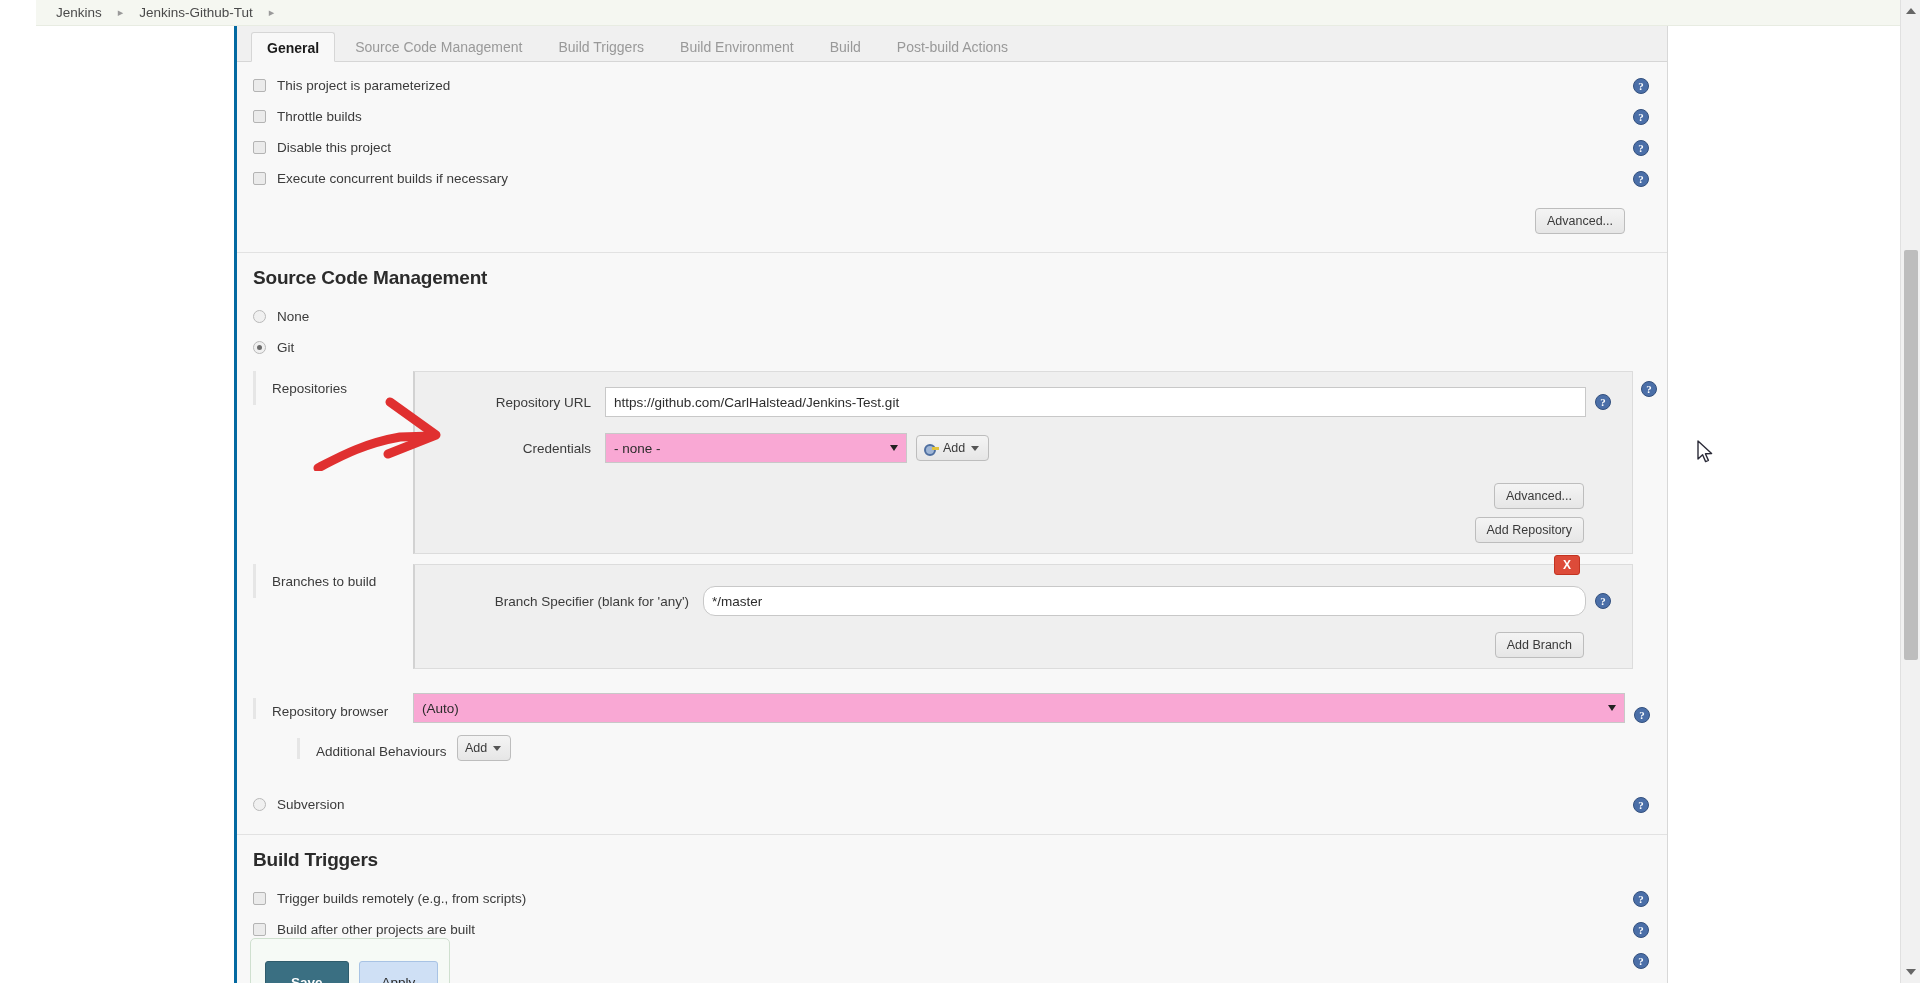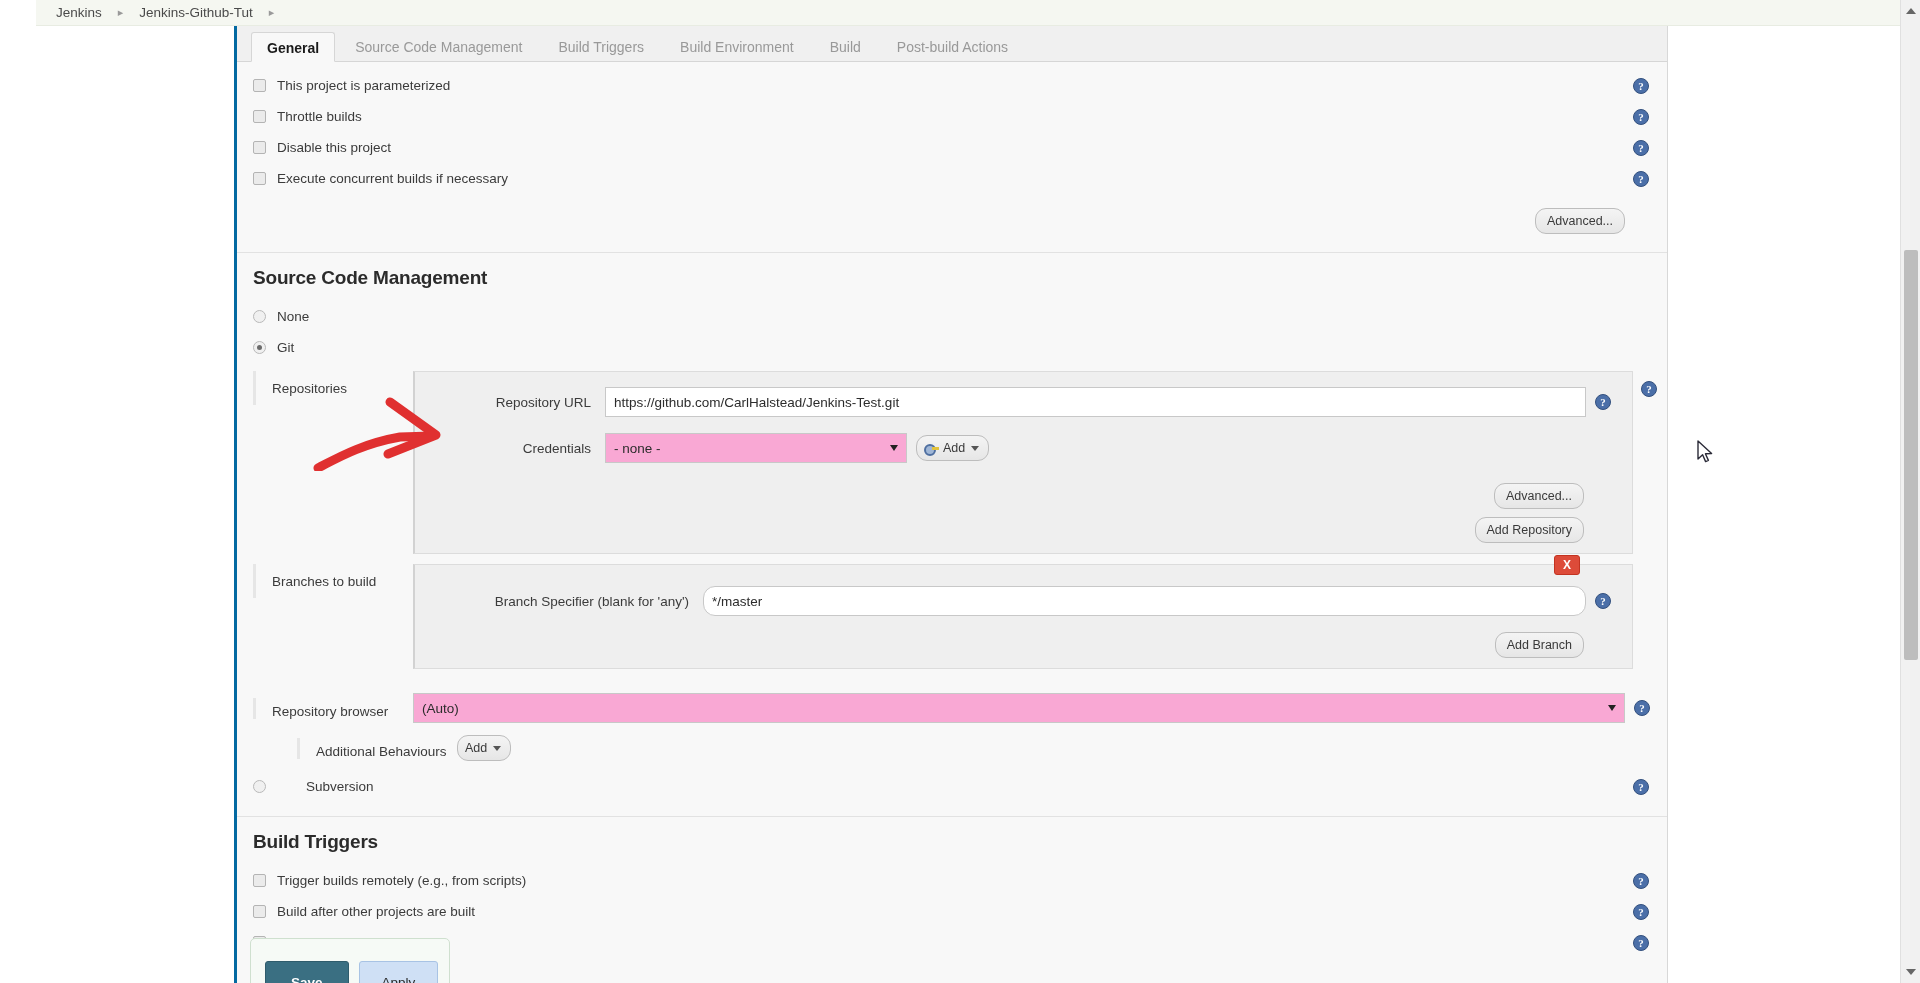"Advanced..." .btn { border-radius: 11px -> 4px }
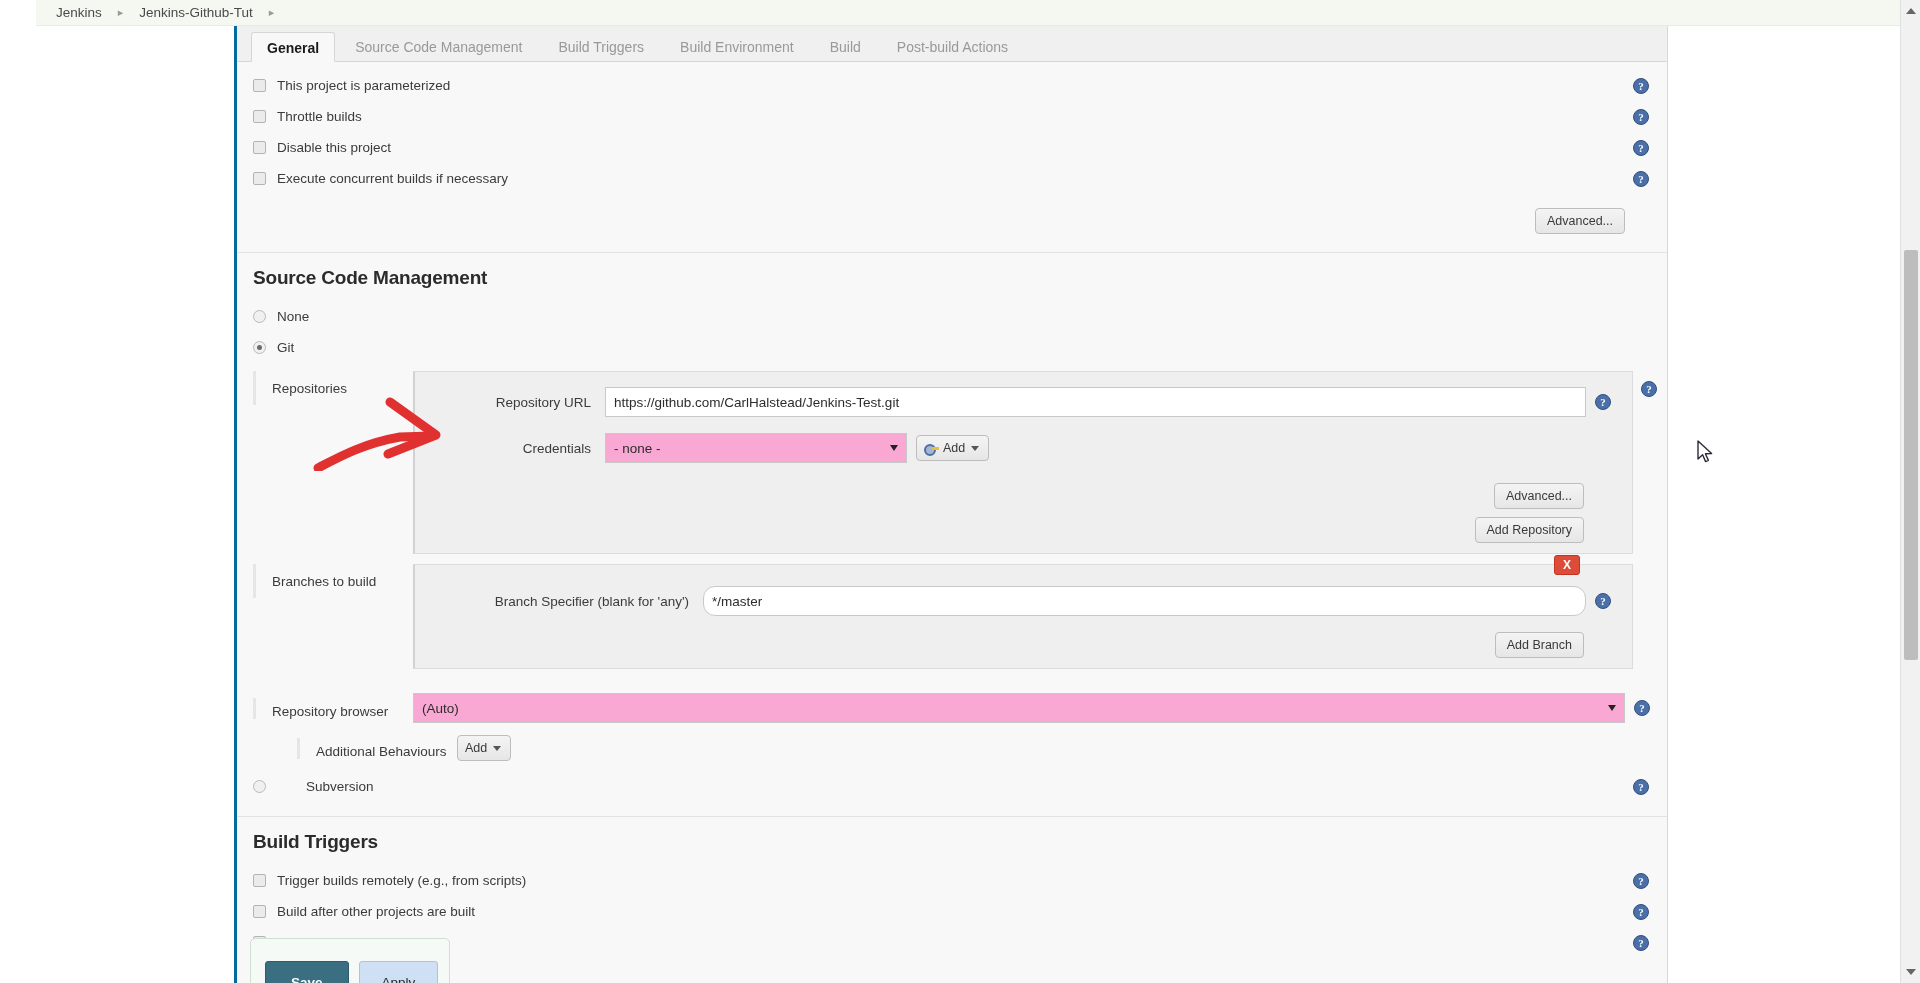"(Auto)" div.setting-body { align-items: center -> flex-end }
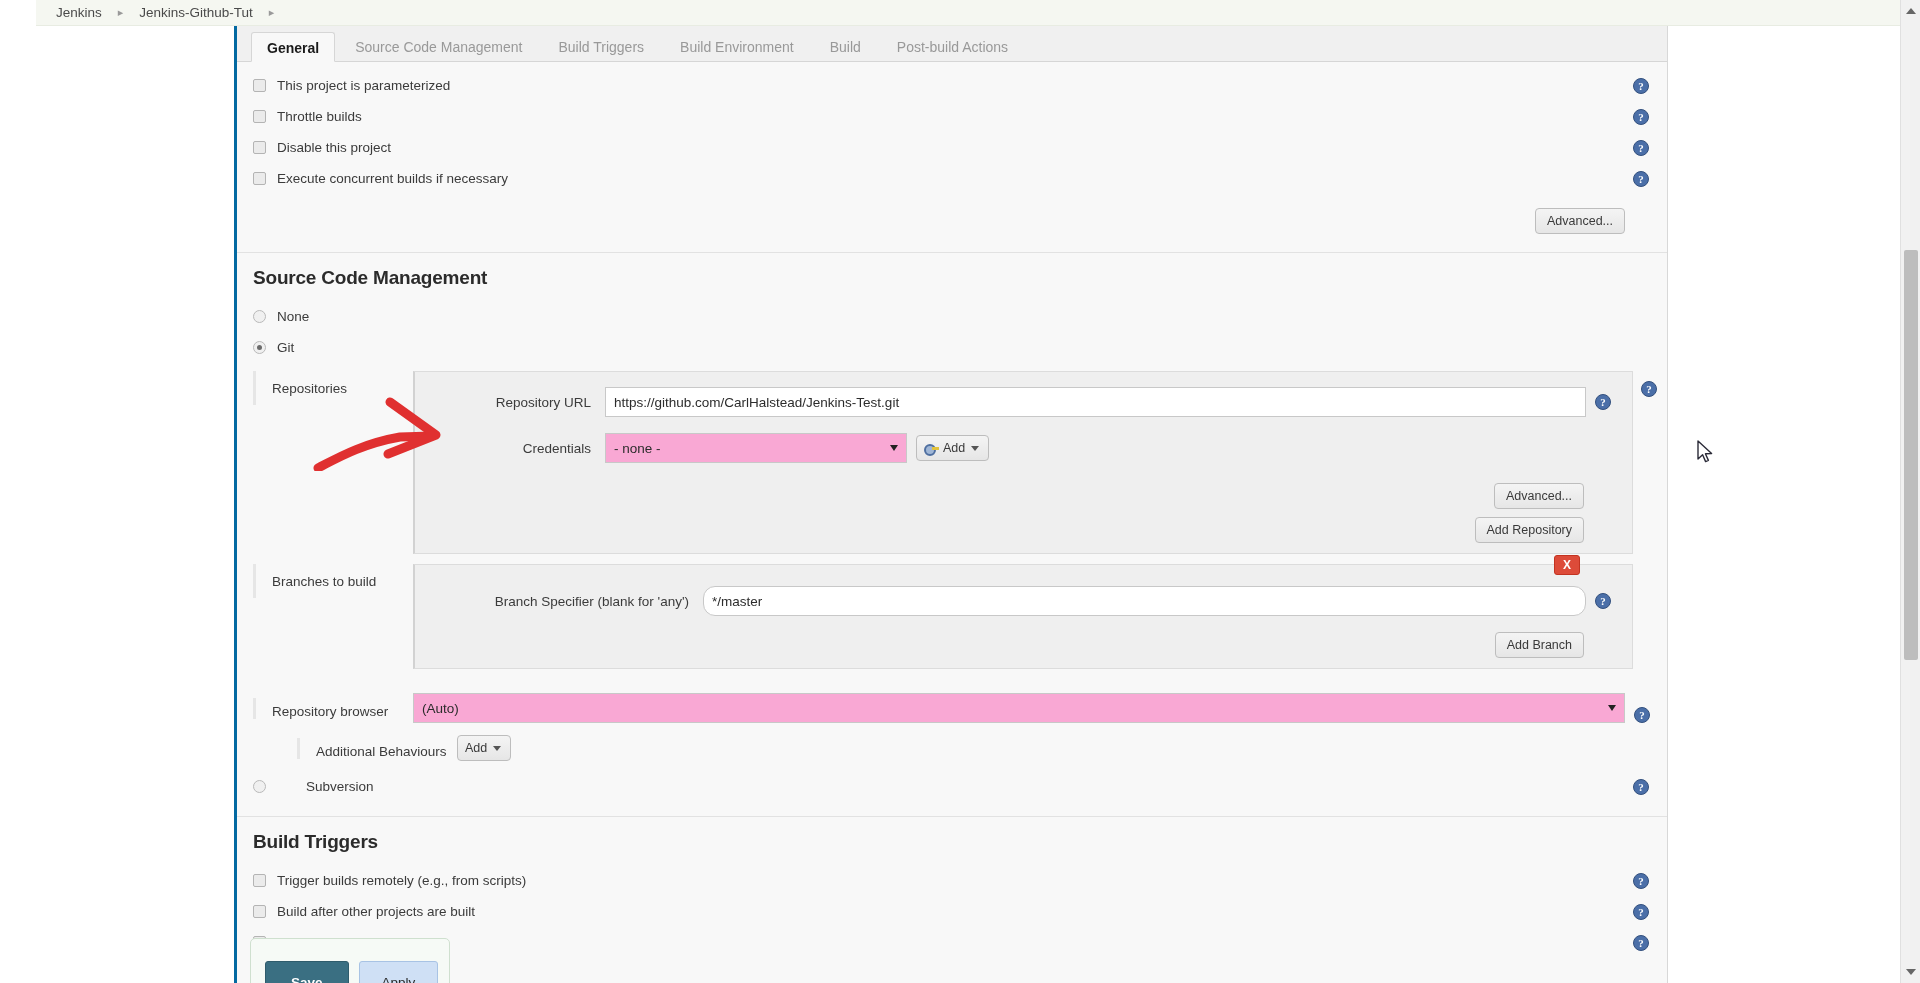"Subversion" div.row { gap: 29px -> none; margin-top: 10px -> 28px }
